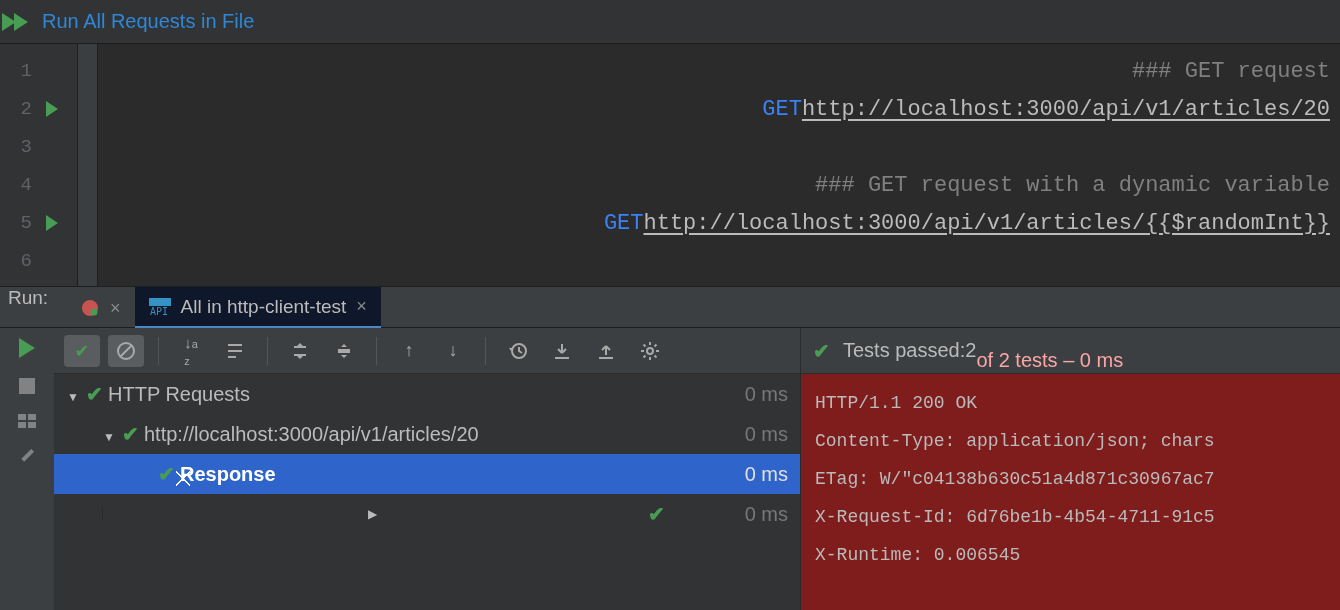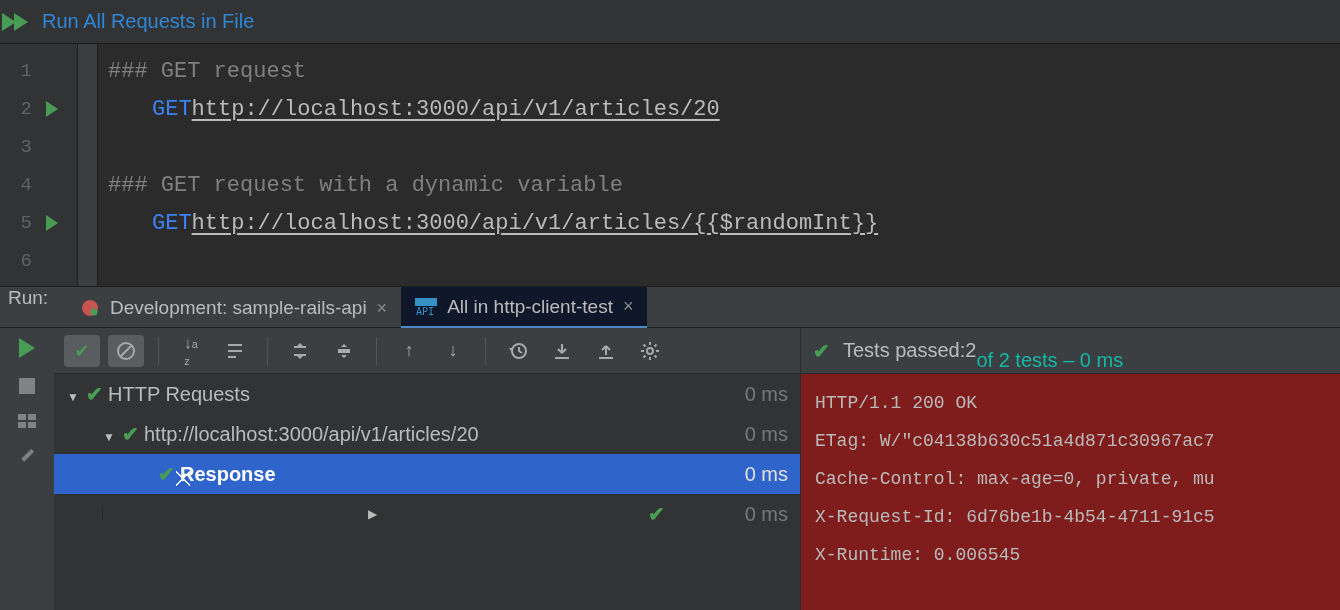"### GET request" .code .line { justify-content: none -> flex-end }
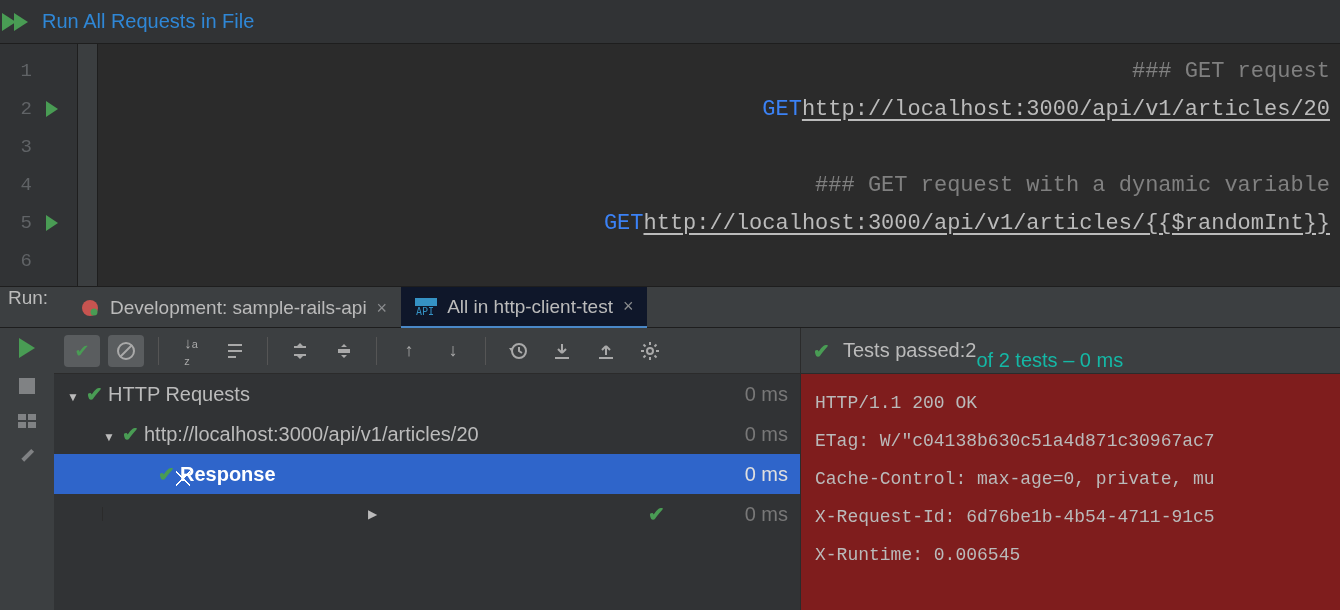"Development: sample-rails-api" span { html: <span>Development: sample-rails-api</span> -> none }
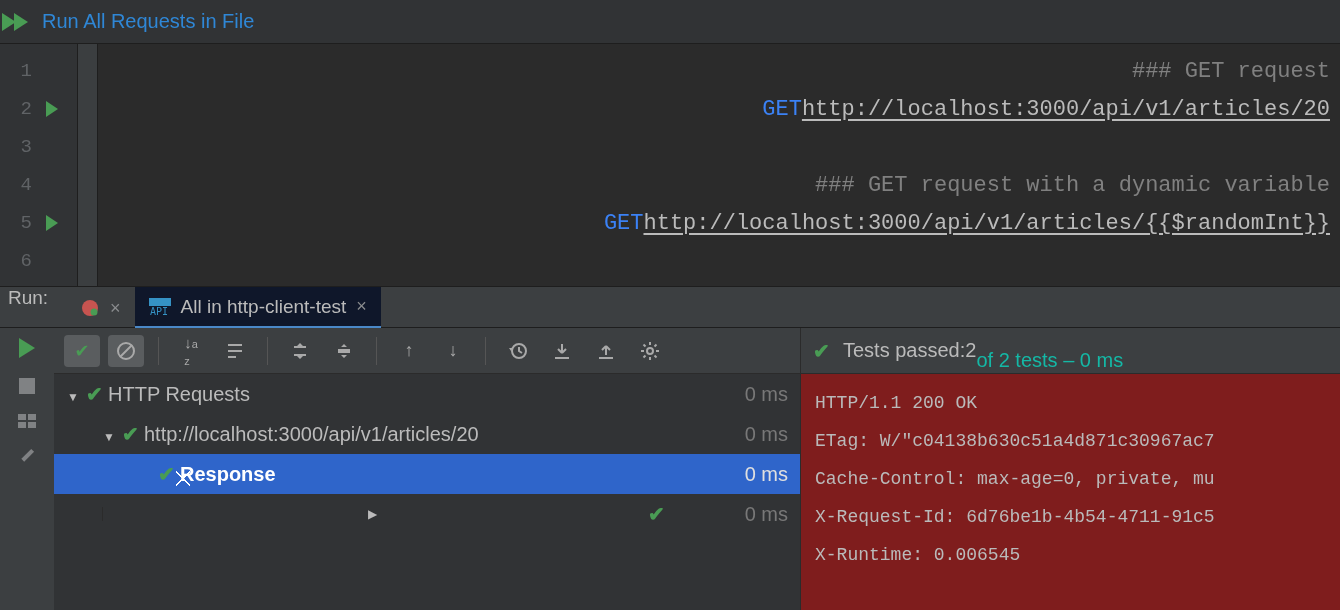"of 2 tests – 0" .statusbar .dim { color: #14b8a6 -> #fca5a5 }
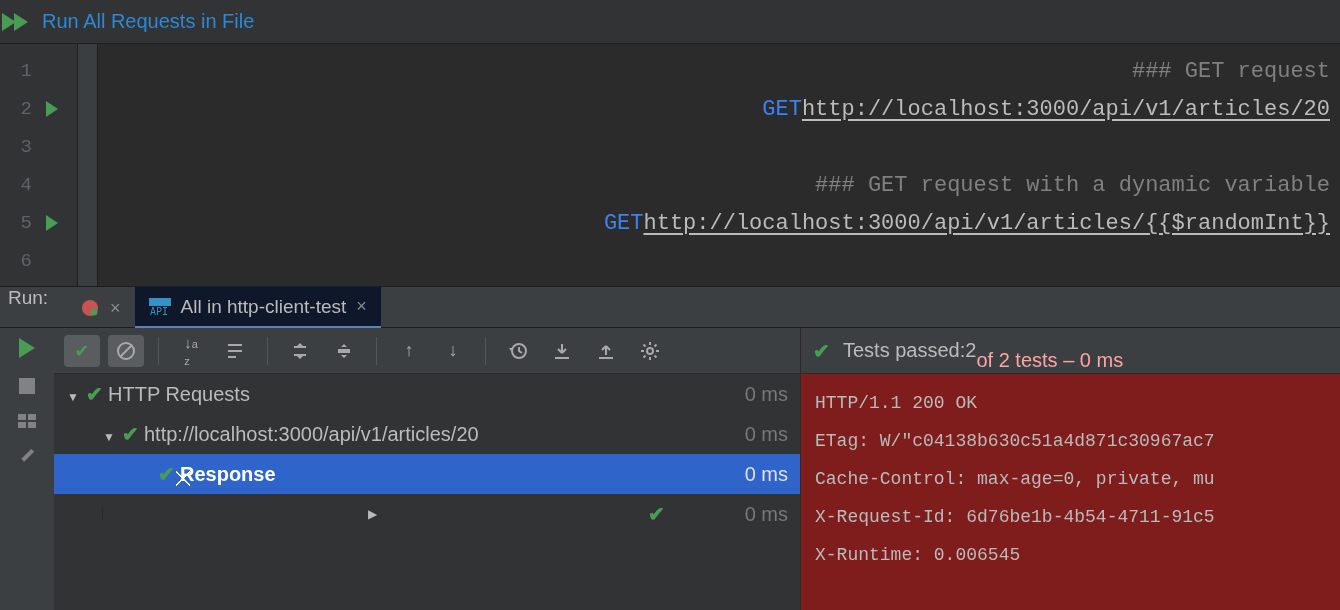"Content-Type: application/json; chars" div { html: none -> <div>Content-Type: application/json; chars</div> }
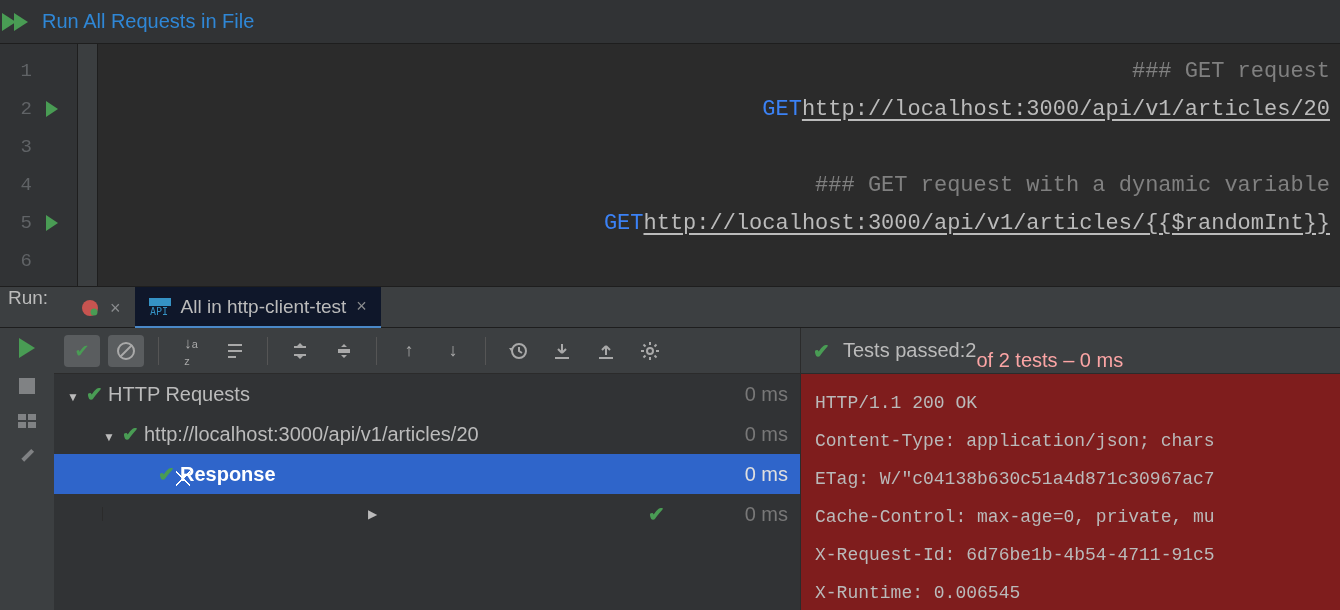"Cache-Control: max-age=0, private, mu" div { html: <div>Cache-Control: max-age=0, private, mu</div> -> none }
